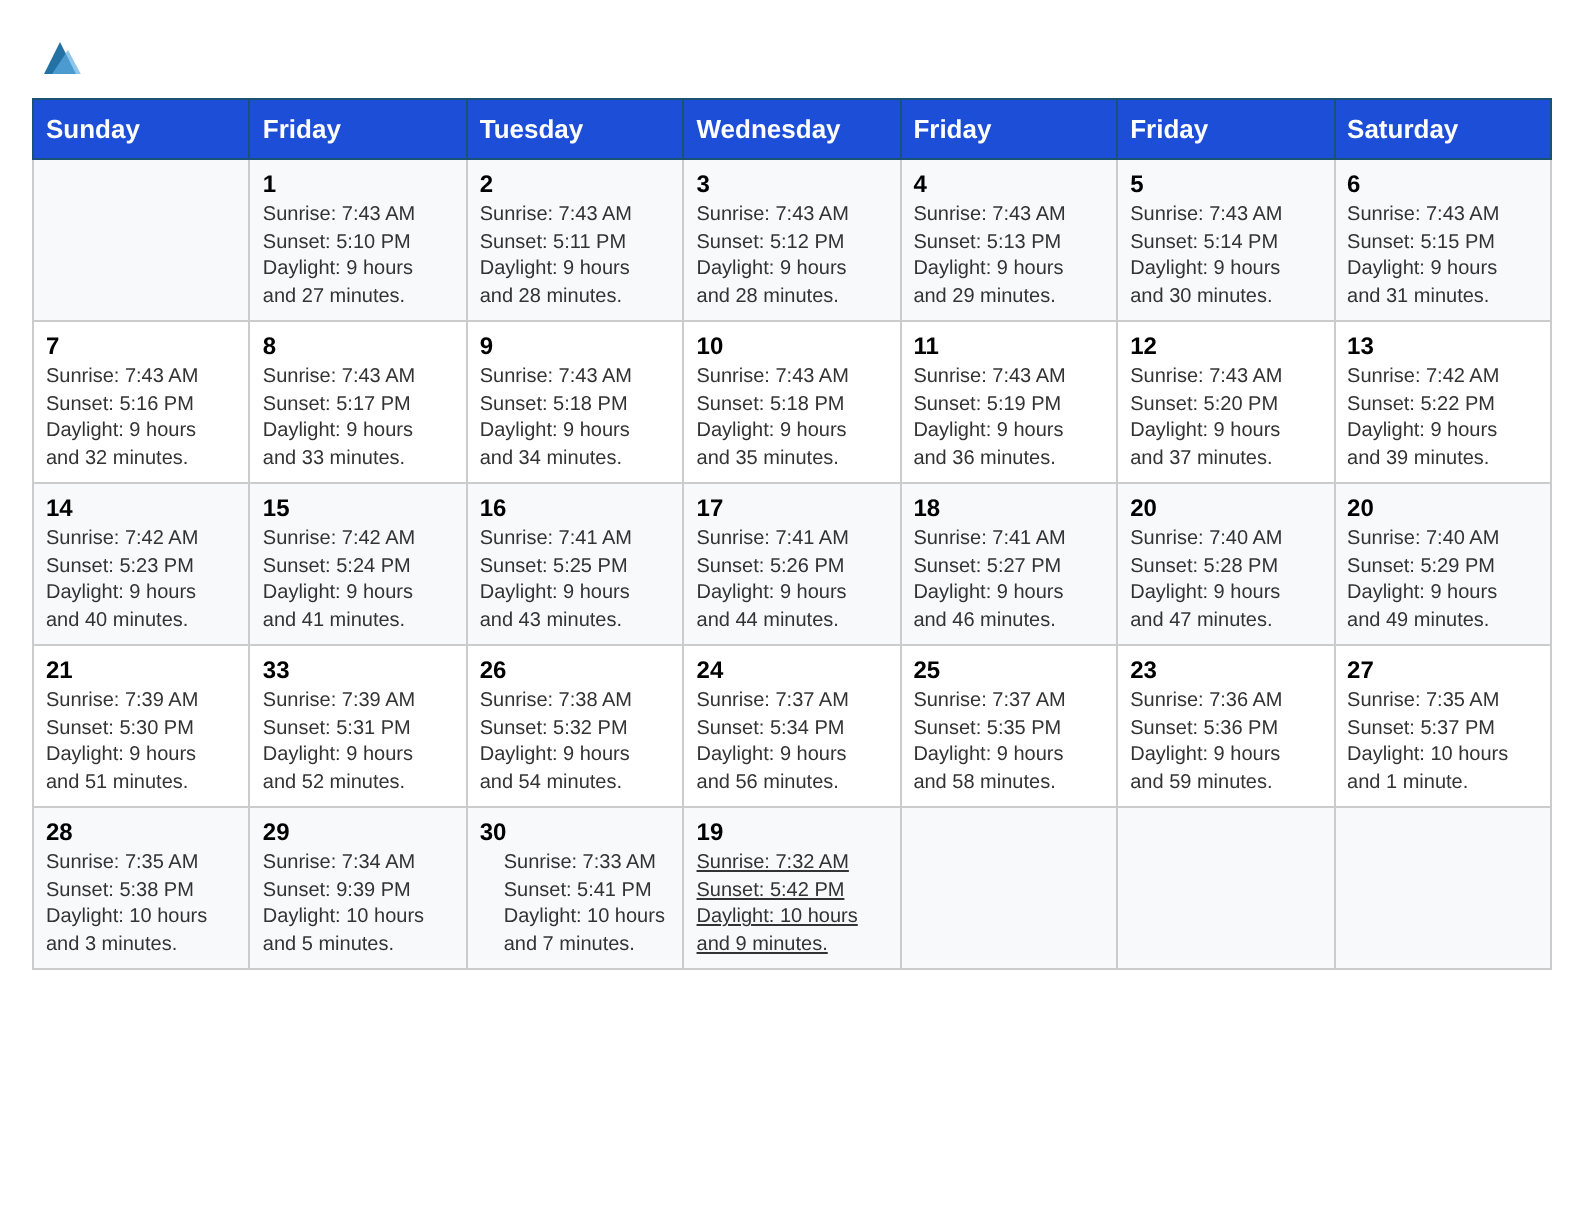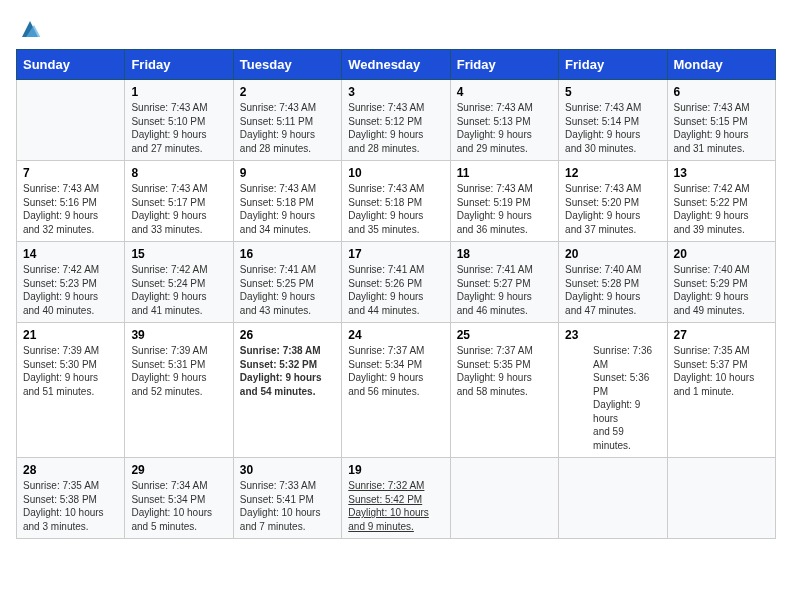"Monday" th { text: Monday -> Saturday }
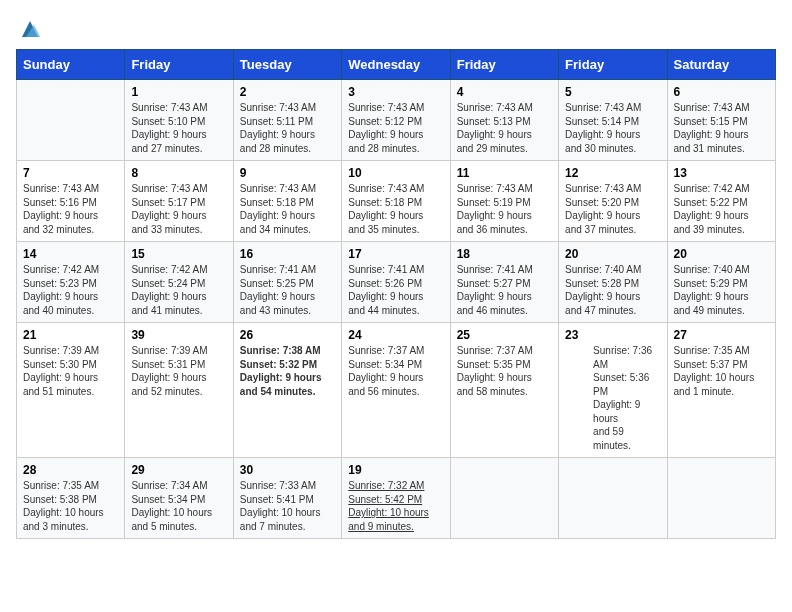"39" span.day-number { text: 39 -> 33 }
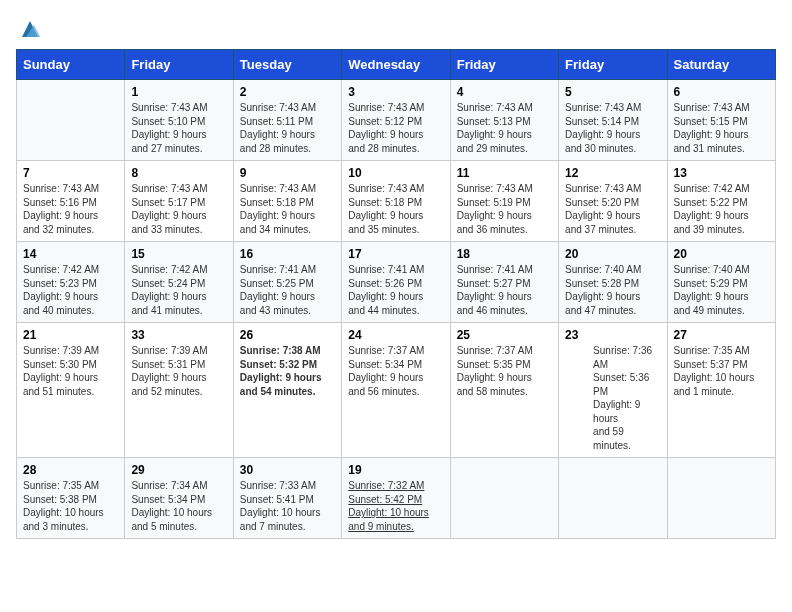"Sunrise: 7:38 AM" div.day-info { font-weight: bold -> none }
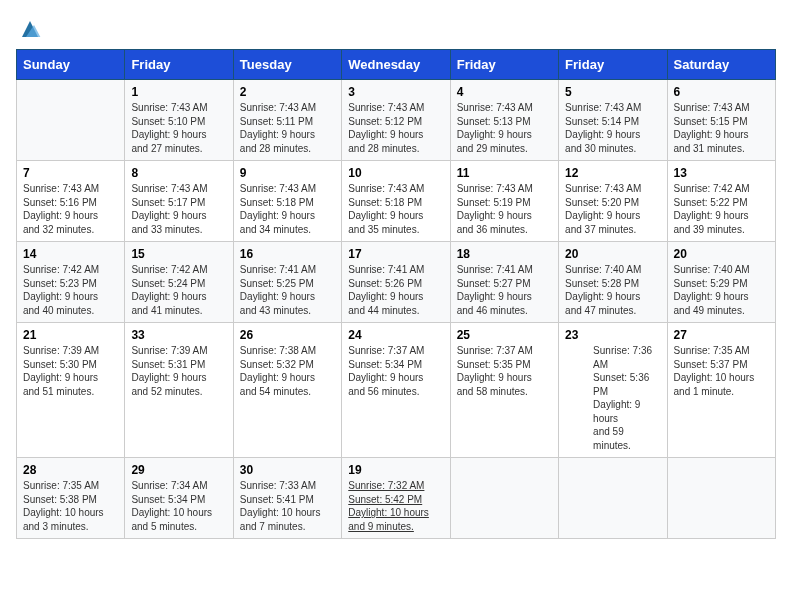"Sunrise: 7:36 AM" div.day-info { margin-left: 28px -> none }
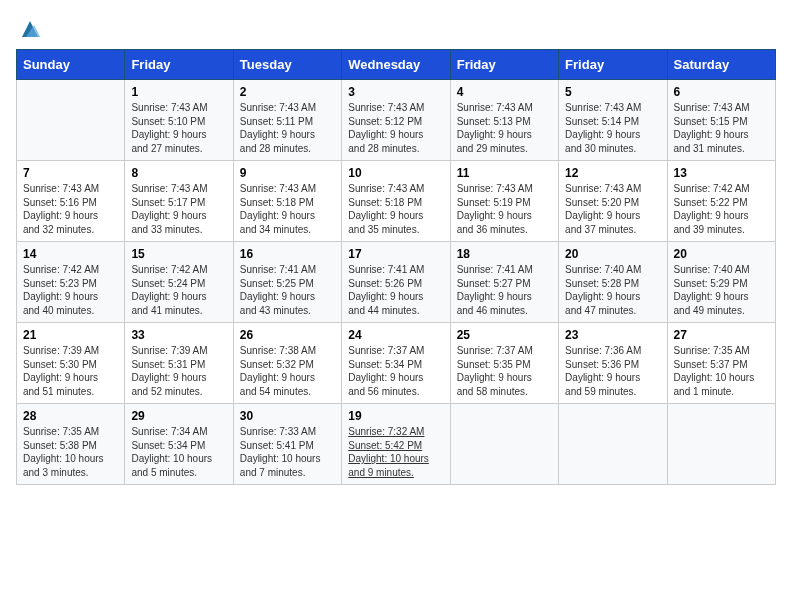"Sunrise: 7:34 AM" div.day-info { text: 5:34 -> 9:39 }
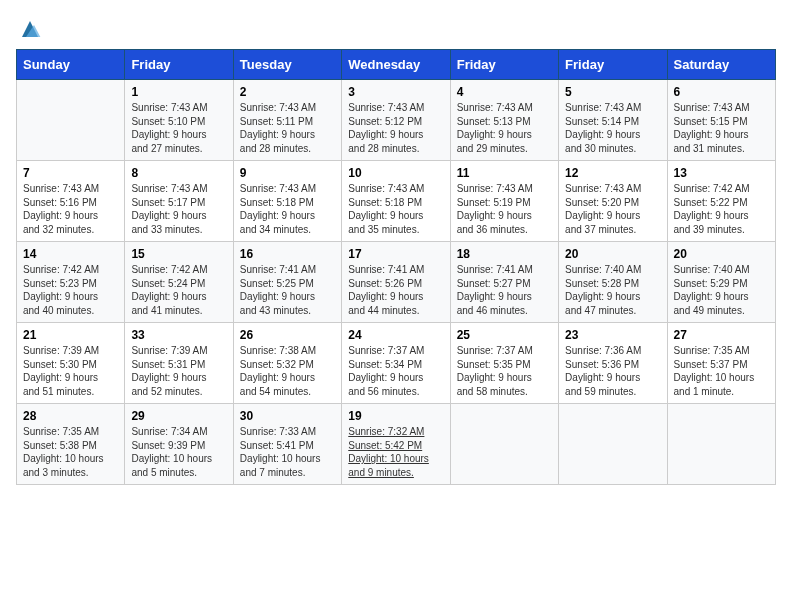"Sunrise: 7:33 AM" div.day-info { margin-left: none -> 12px }
